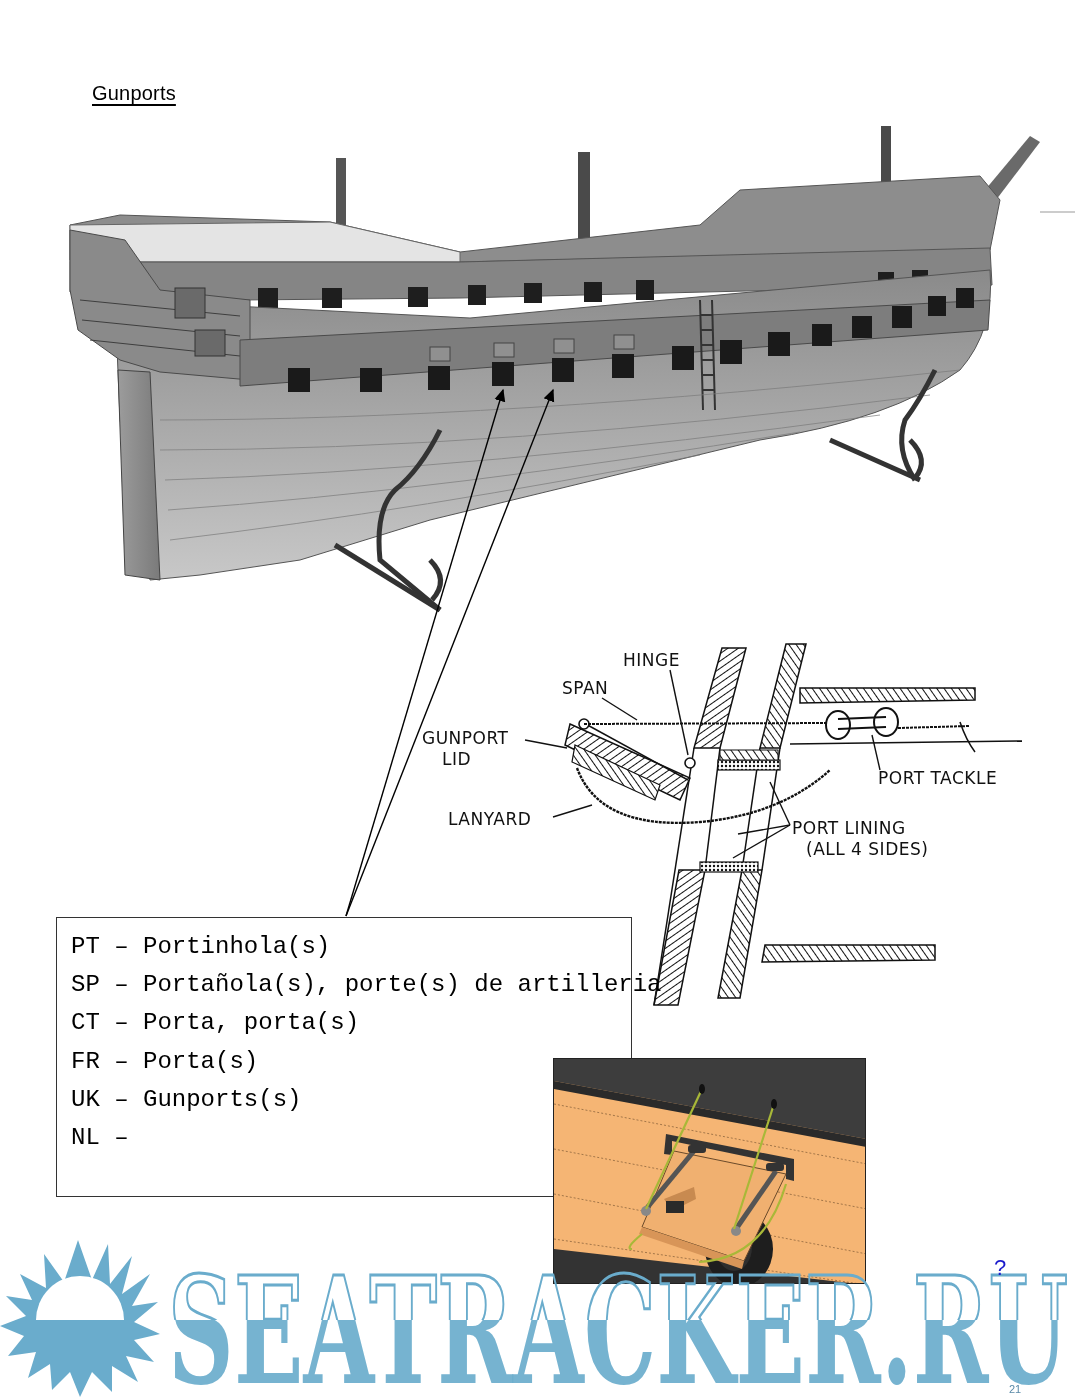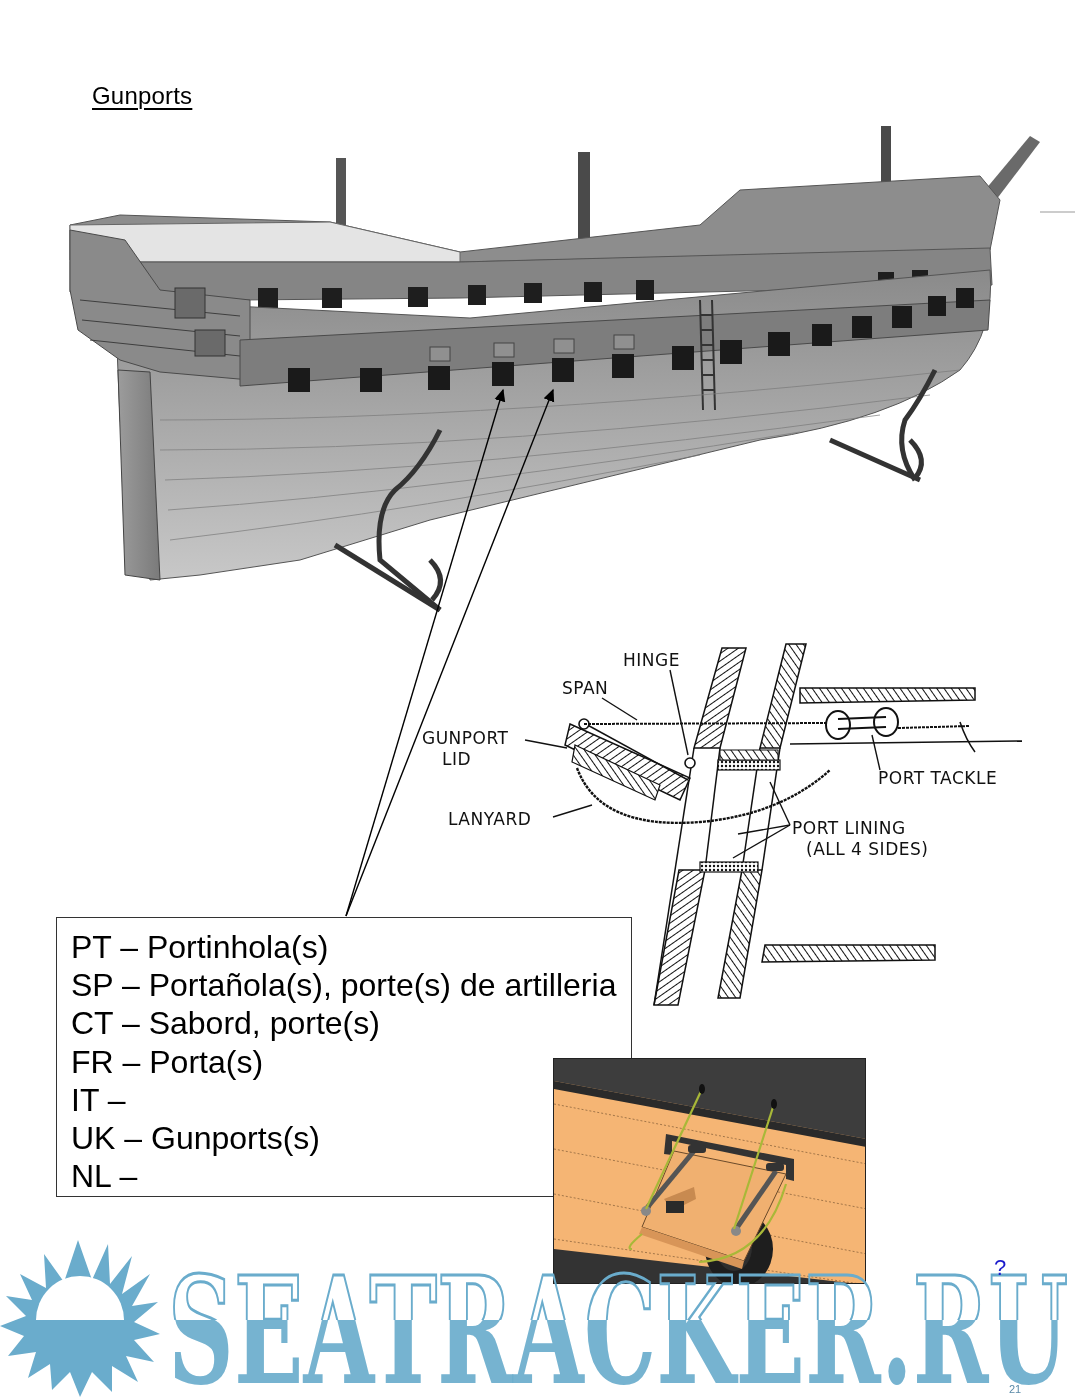"Gunports" .title { font-size: 24px -> 20px }
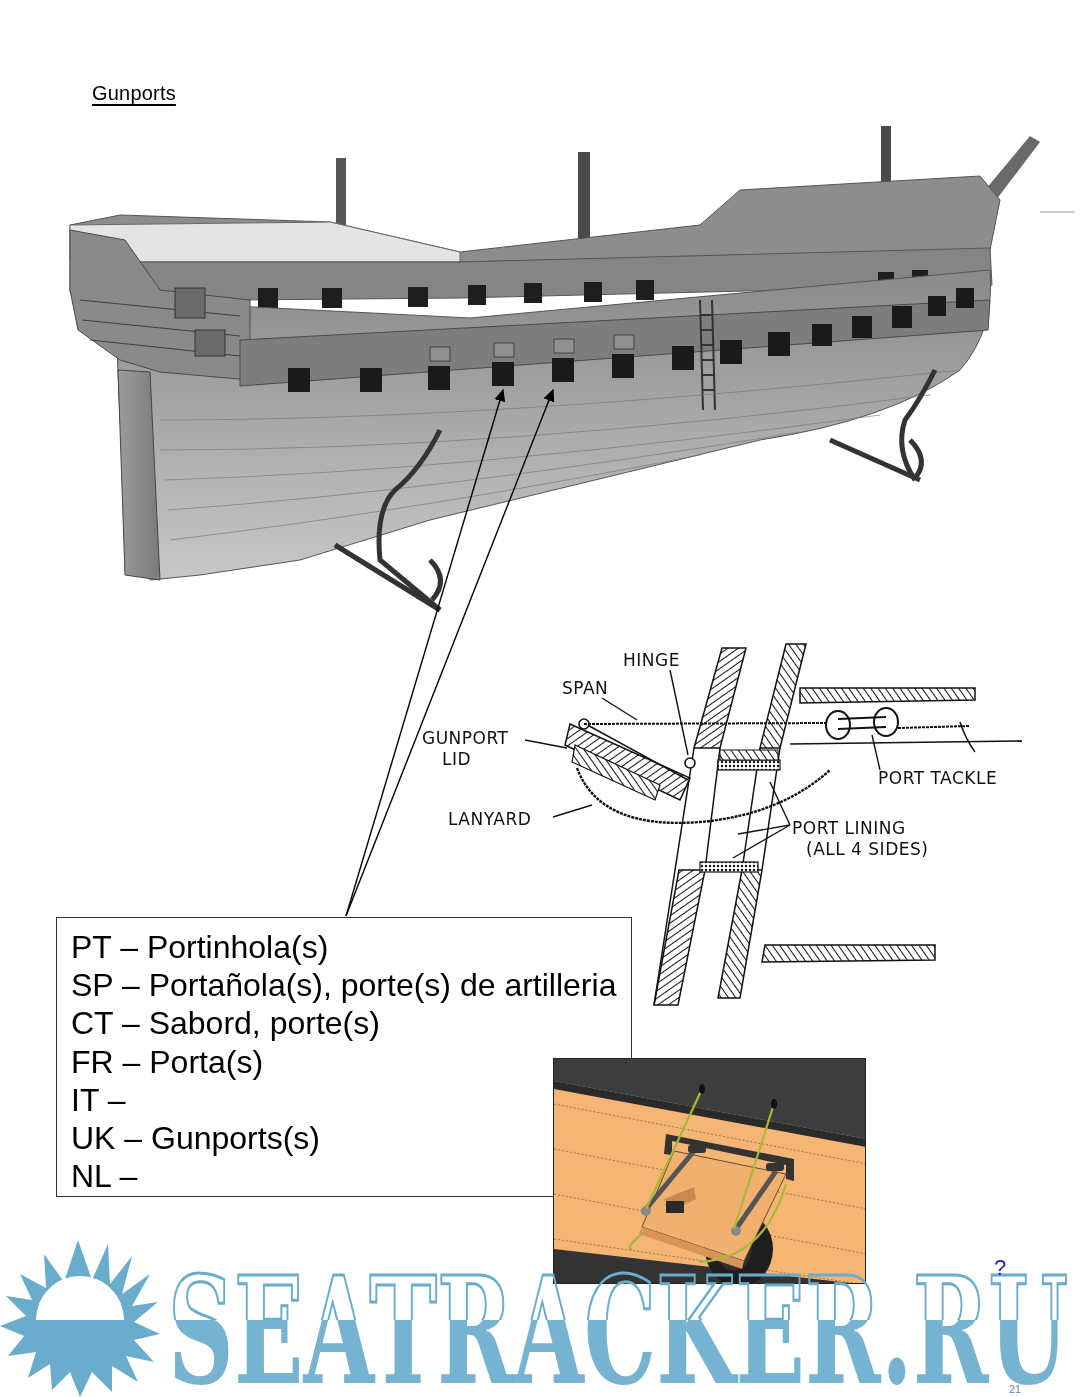"PT – Portinhola(s)" .terms-list li { font-family: none -> Liberation Mono, monospace; font-size: 32px -> 24px }
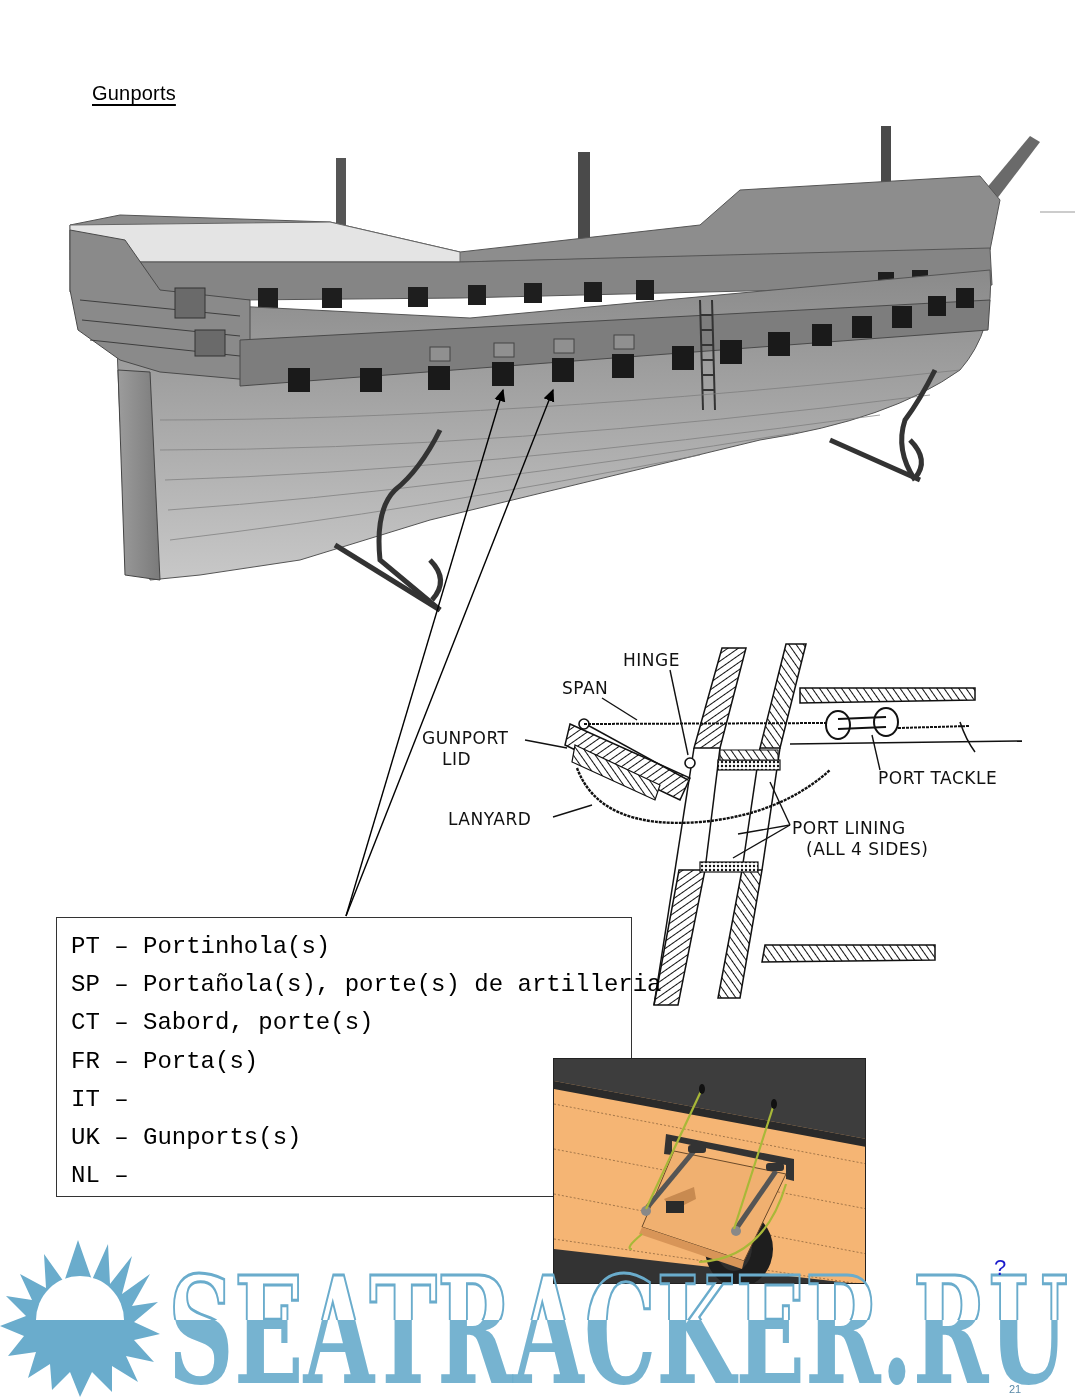"CT – Sabord, porte(s)" li { text: Sabord, porte -> Porta, porta }
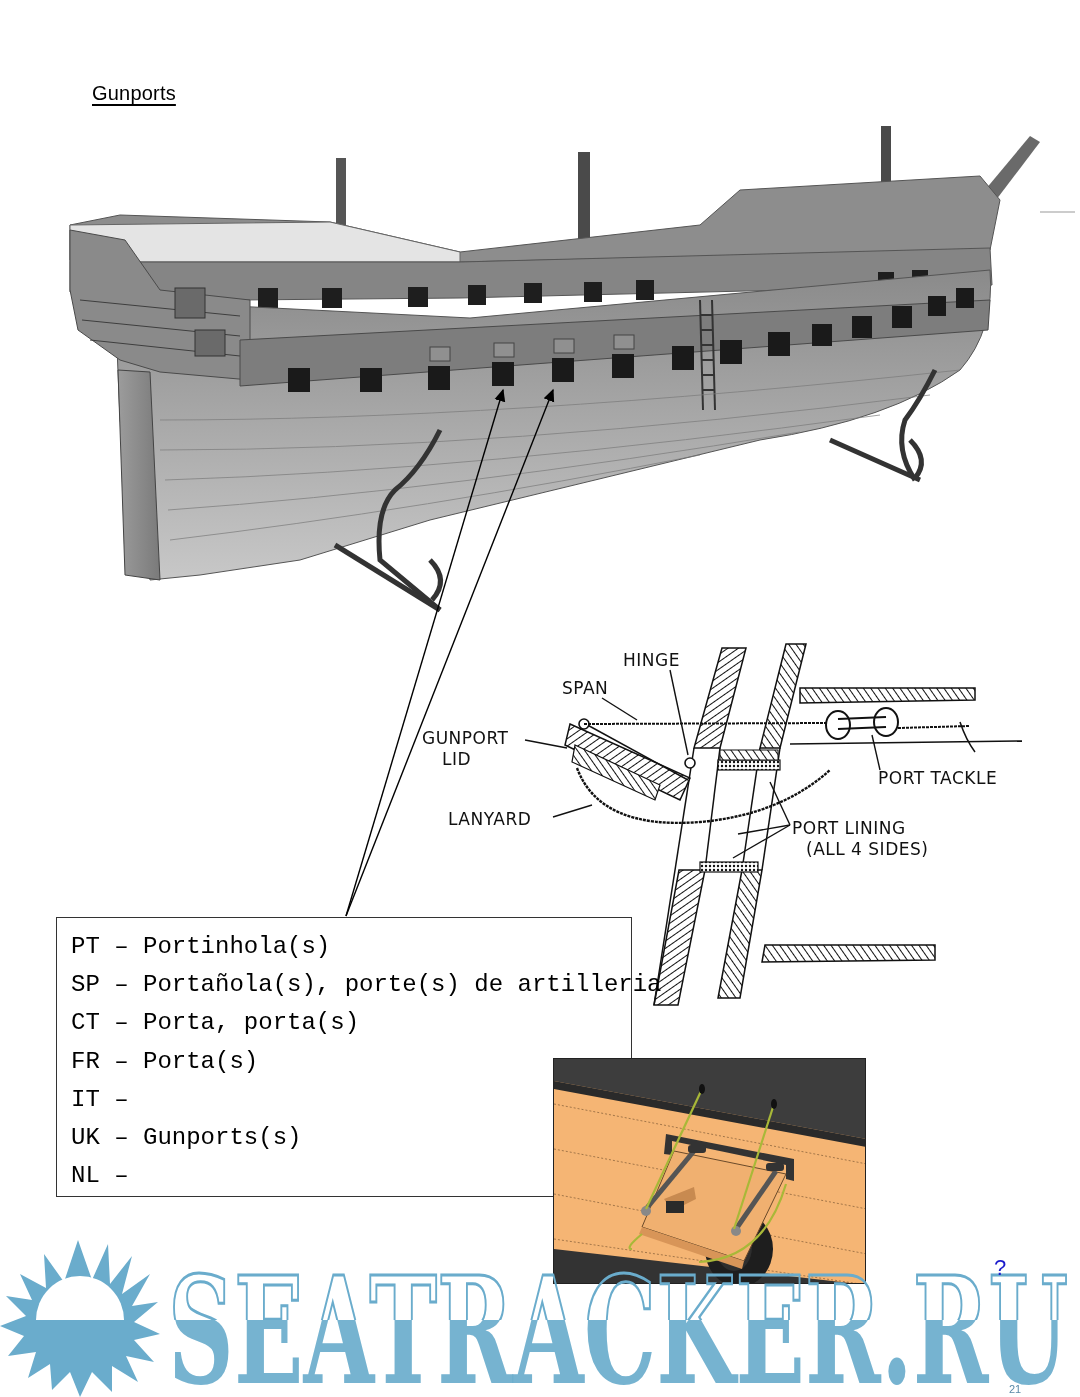"IT –" li { html: <li>IT –</li> -> none }
